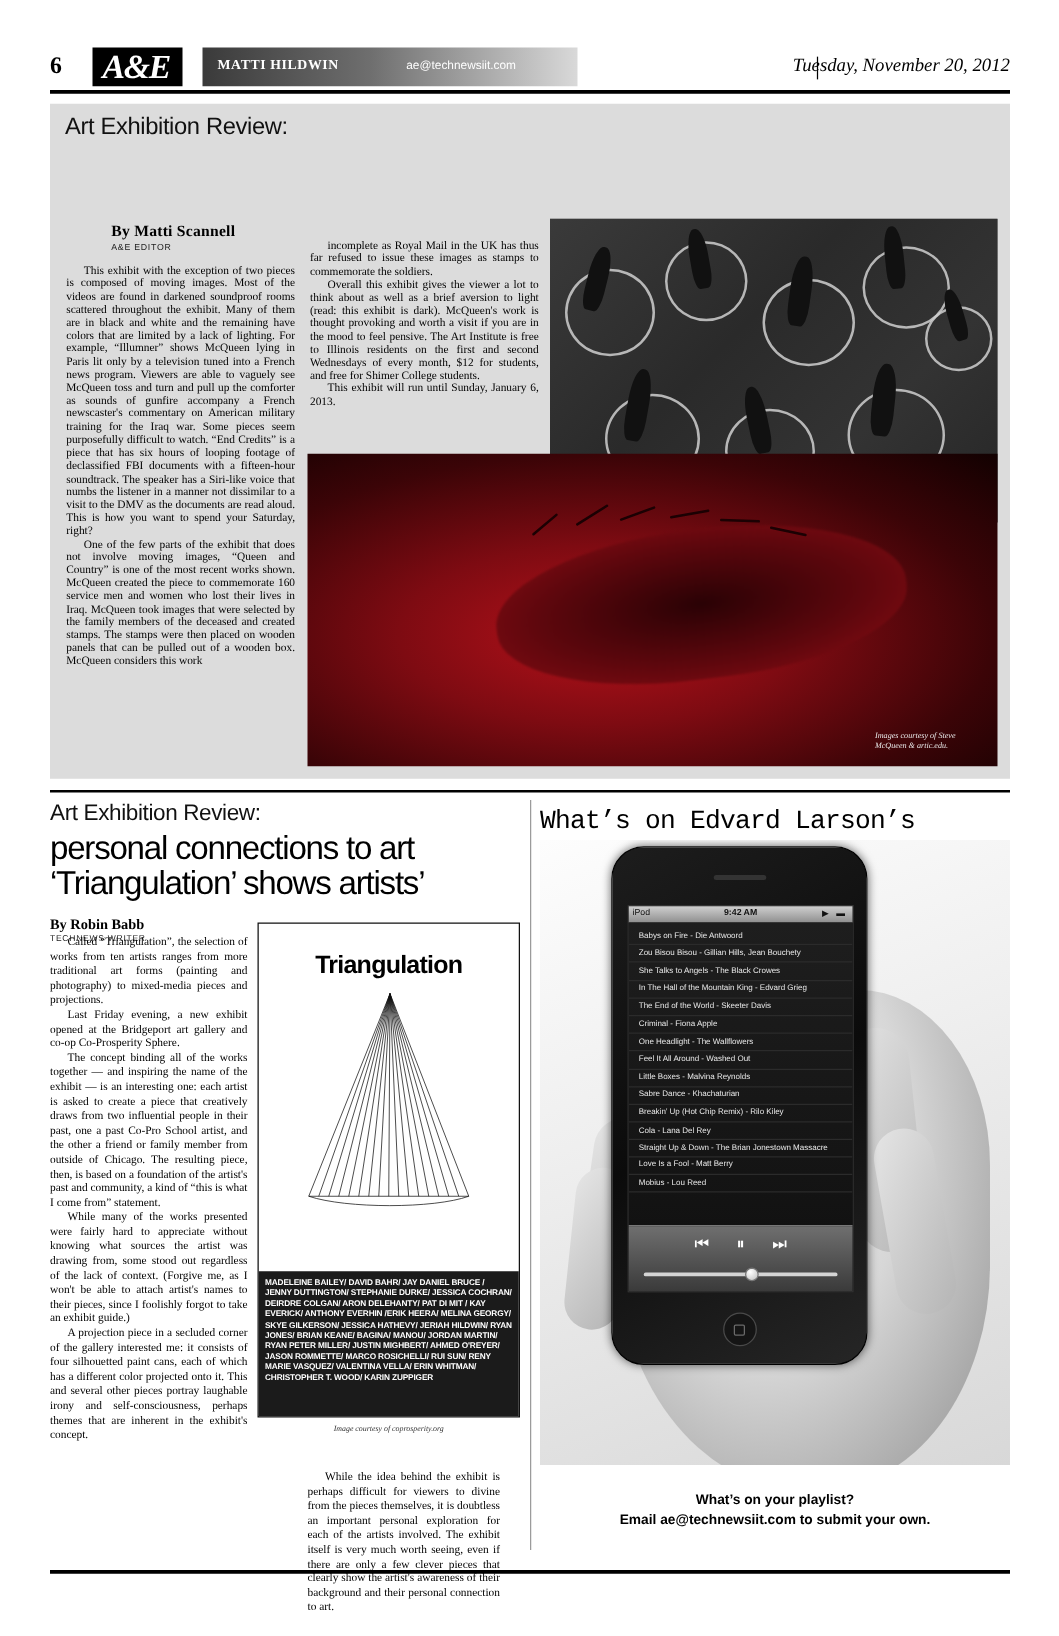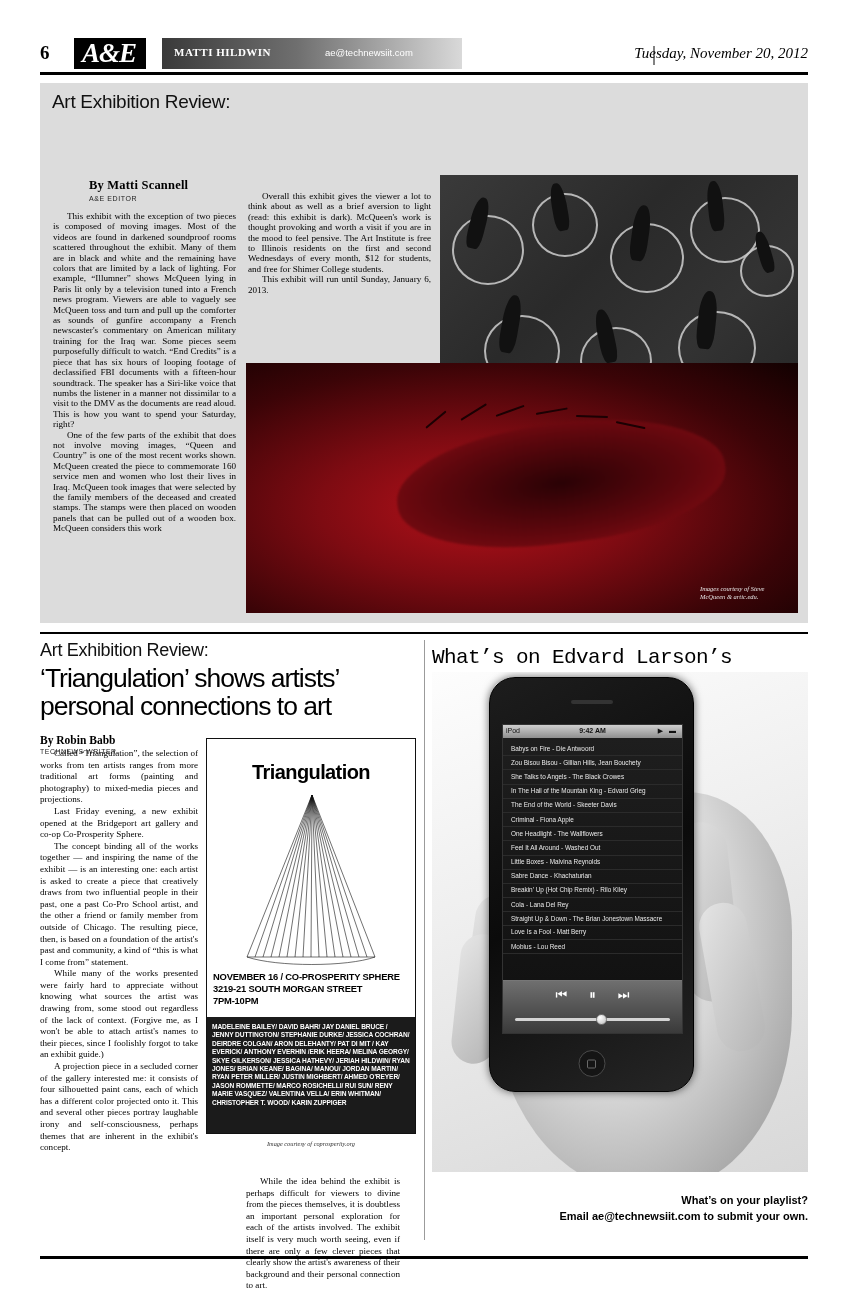"incomplete as Royal Mail in" p { html: none -> <p>incomplete as Royal Mail in the UK has thus far refused to issue these images as stamps to commemorate the soldiers.</p> }
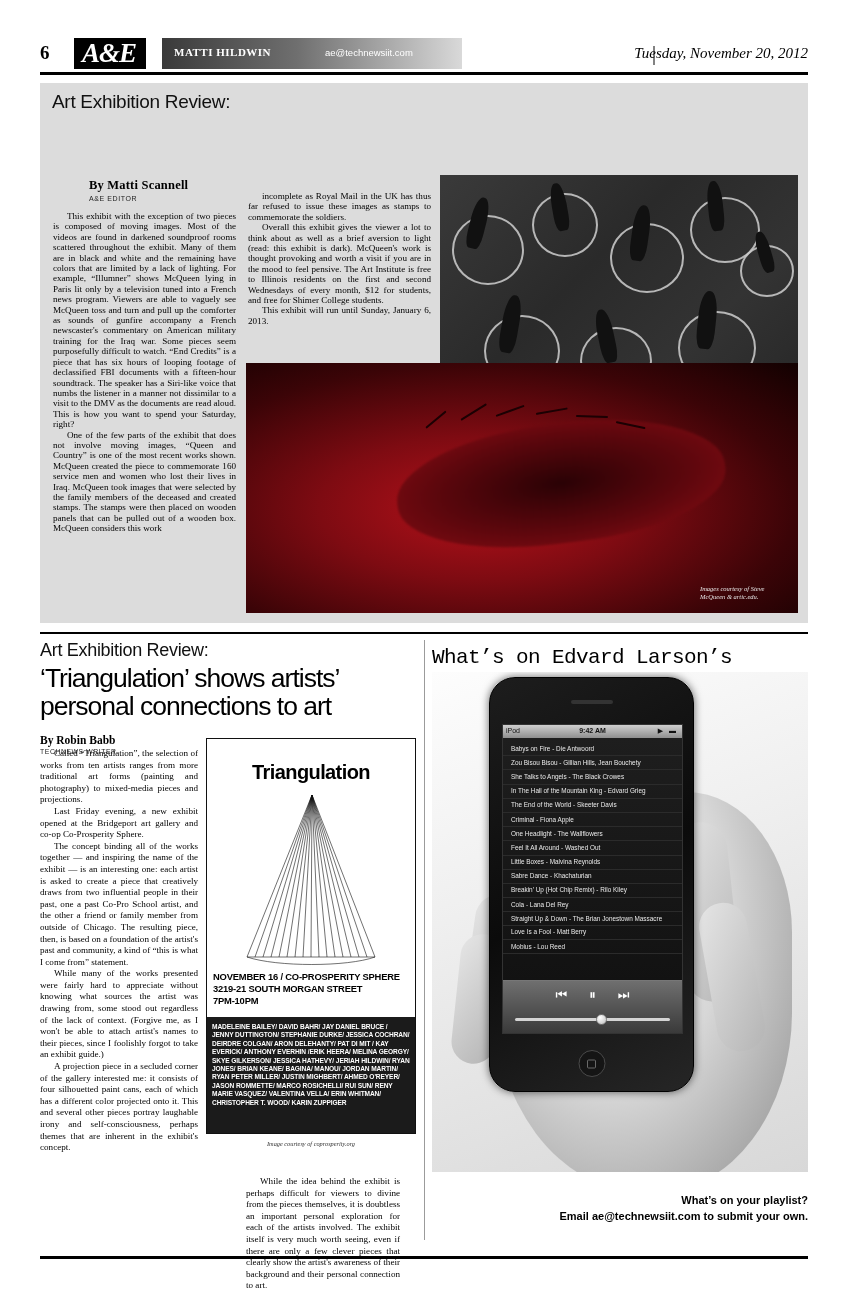"‘Triangulation’ shows artists’" div { order: before "personal connections to art" -> after "personal connections to art" }
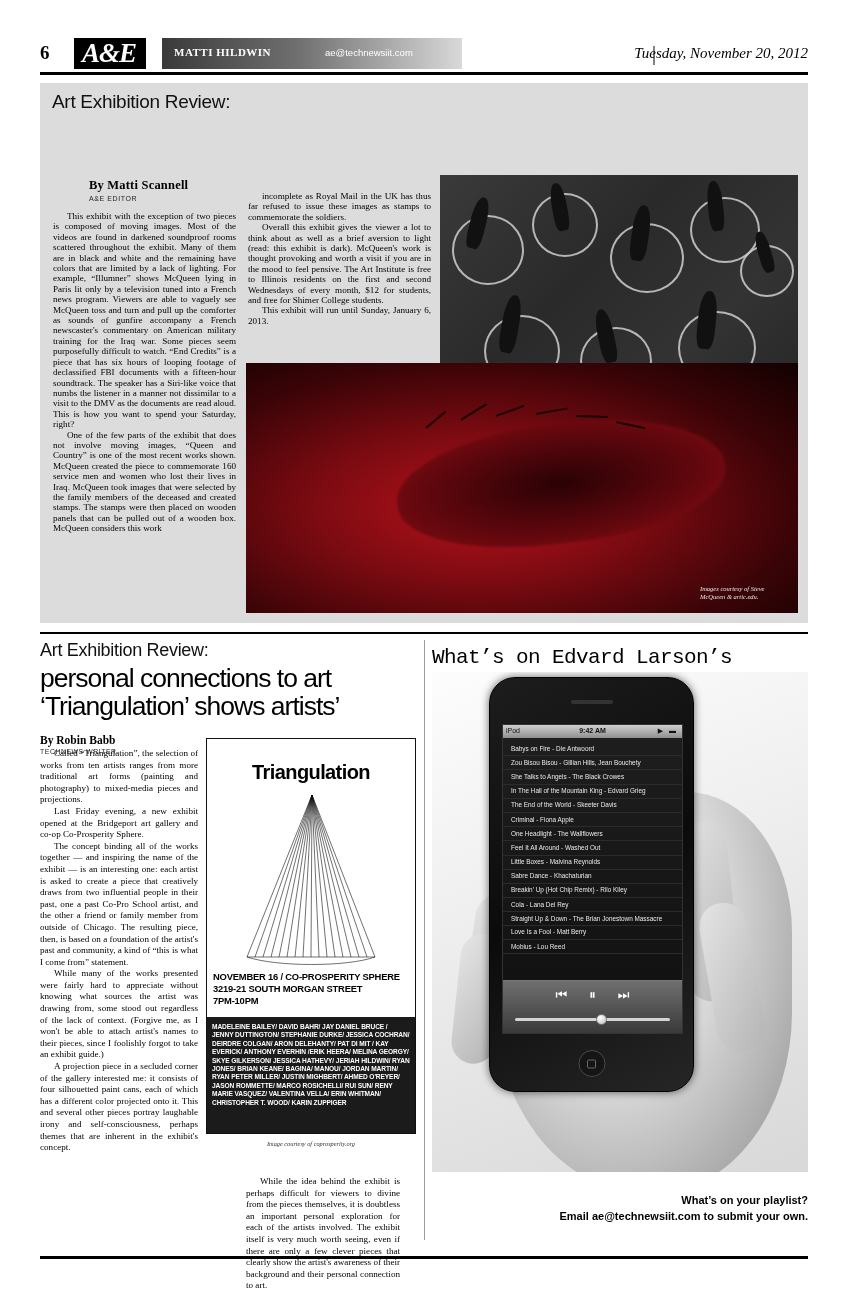"NOVEMBER 16 / CO-PROSPERITY SPHERE" div.poster-info { html: <div> <div>NOVEMBER 16 / CO-PROSPERITY SPHERE</div> <div>3219-21 SOUTH MORGAN STREET</div> <div>7PM-10PM</div> </div> -> none }
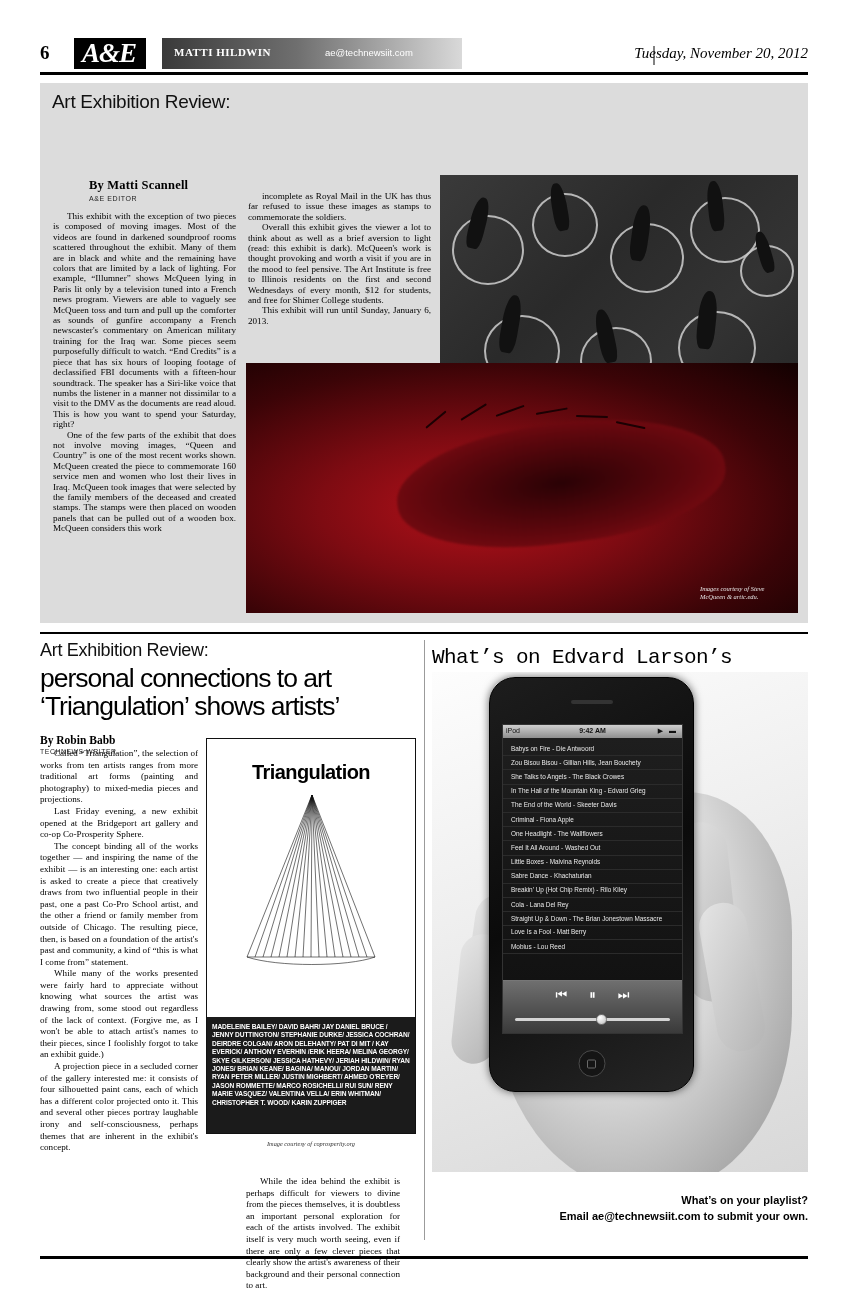"What’s on your playlist?" .playlist-footer { text-align: right -> center }
